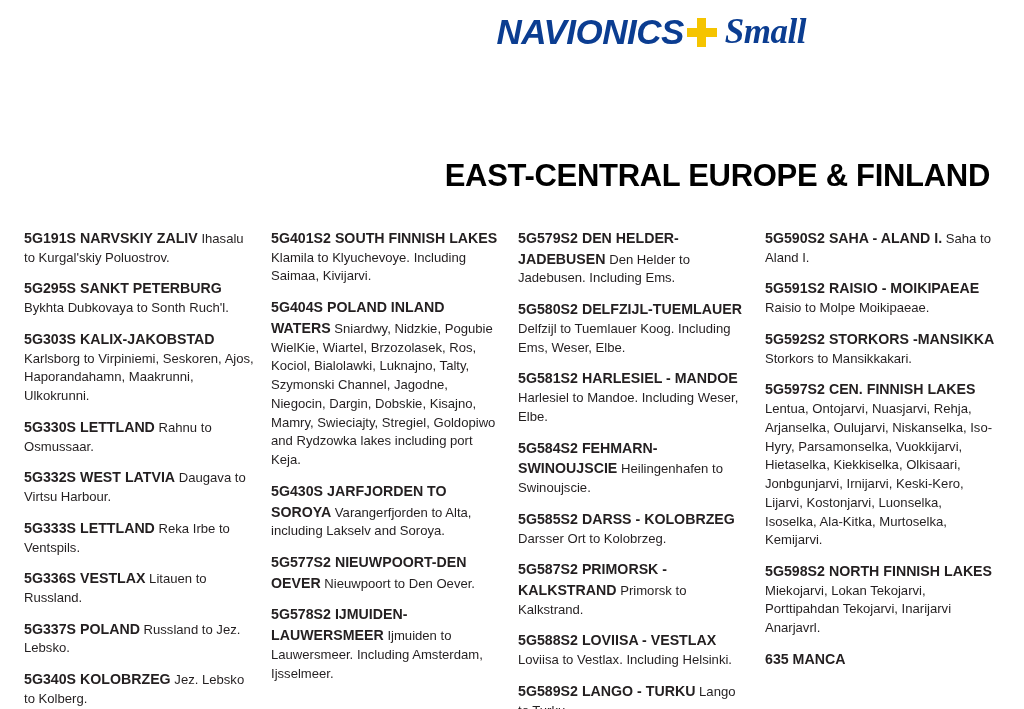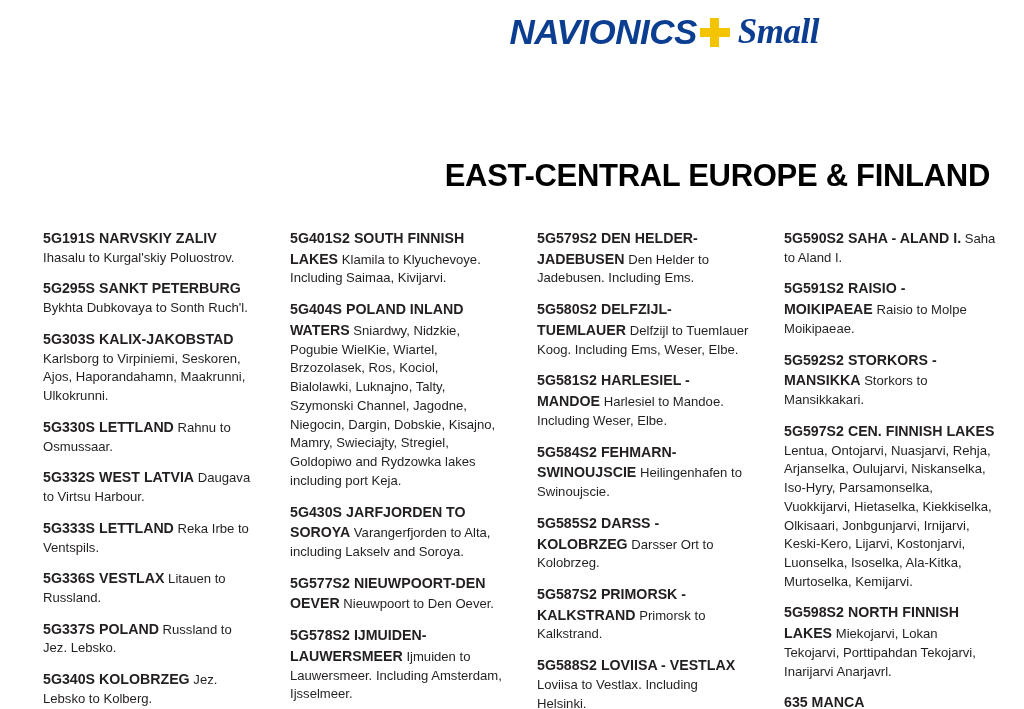"NAVIONICS" .logo-bar { left: 13px -> 0 }
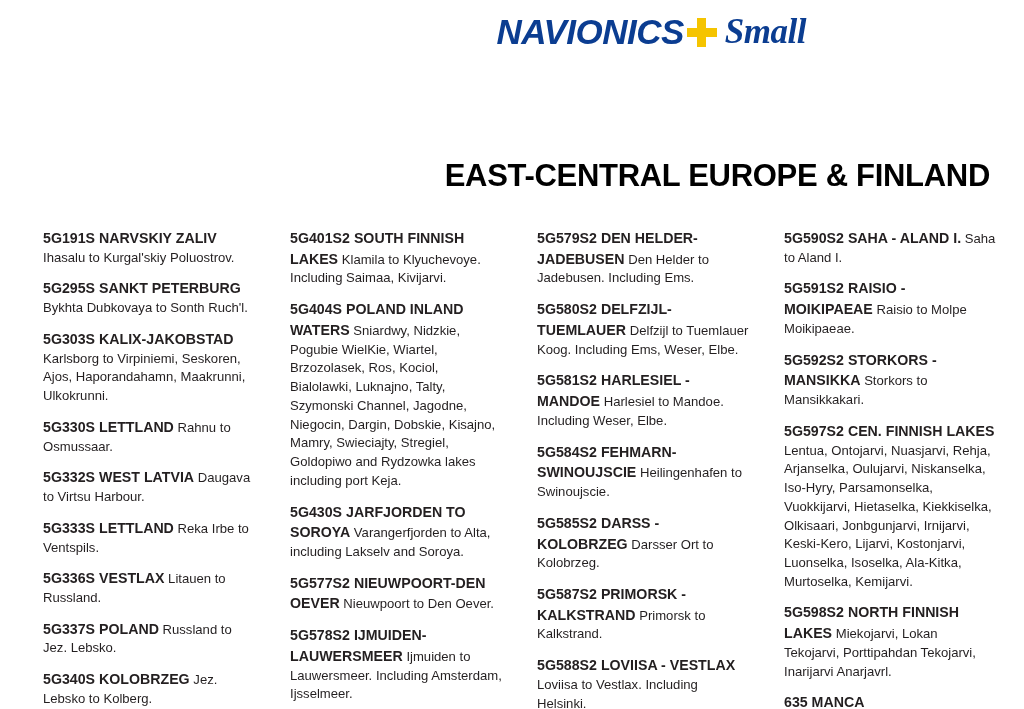"5G191S NARVSKIY ZALIV Ihasalu to" .entry { margin-left: 19px -> none }
